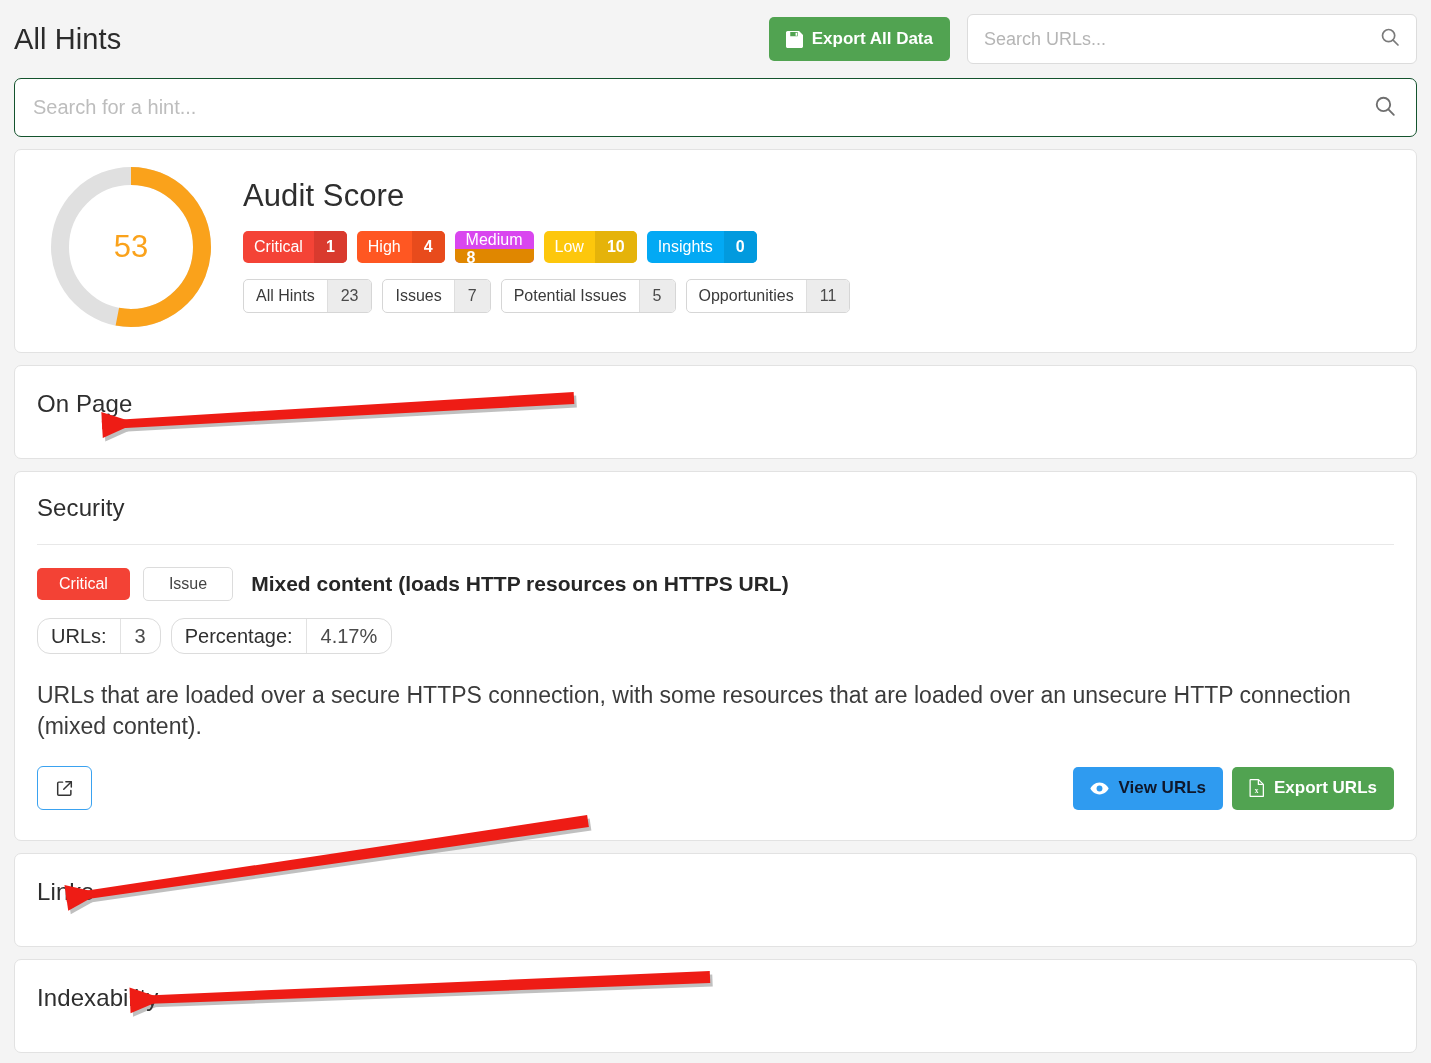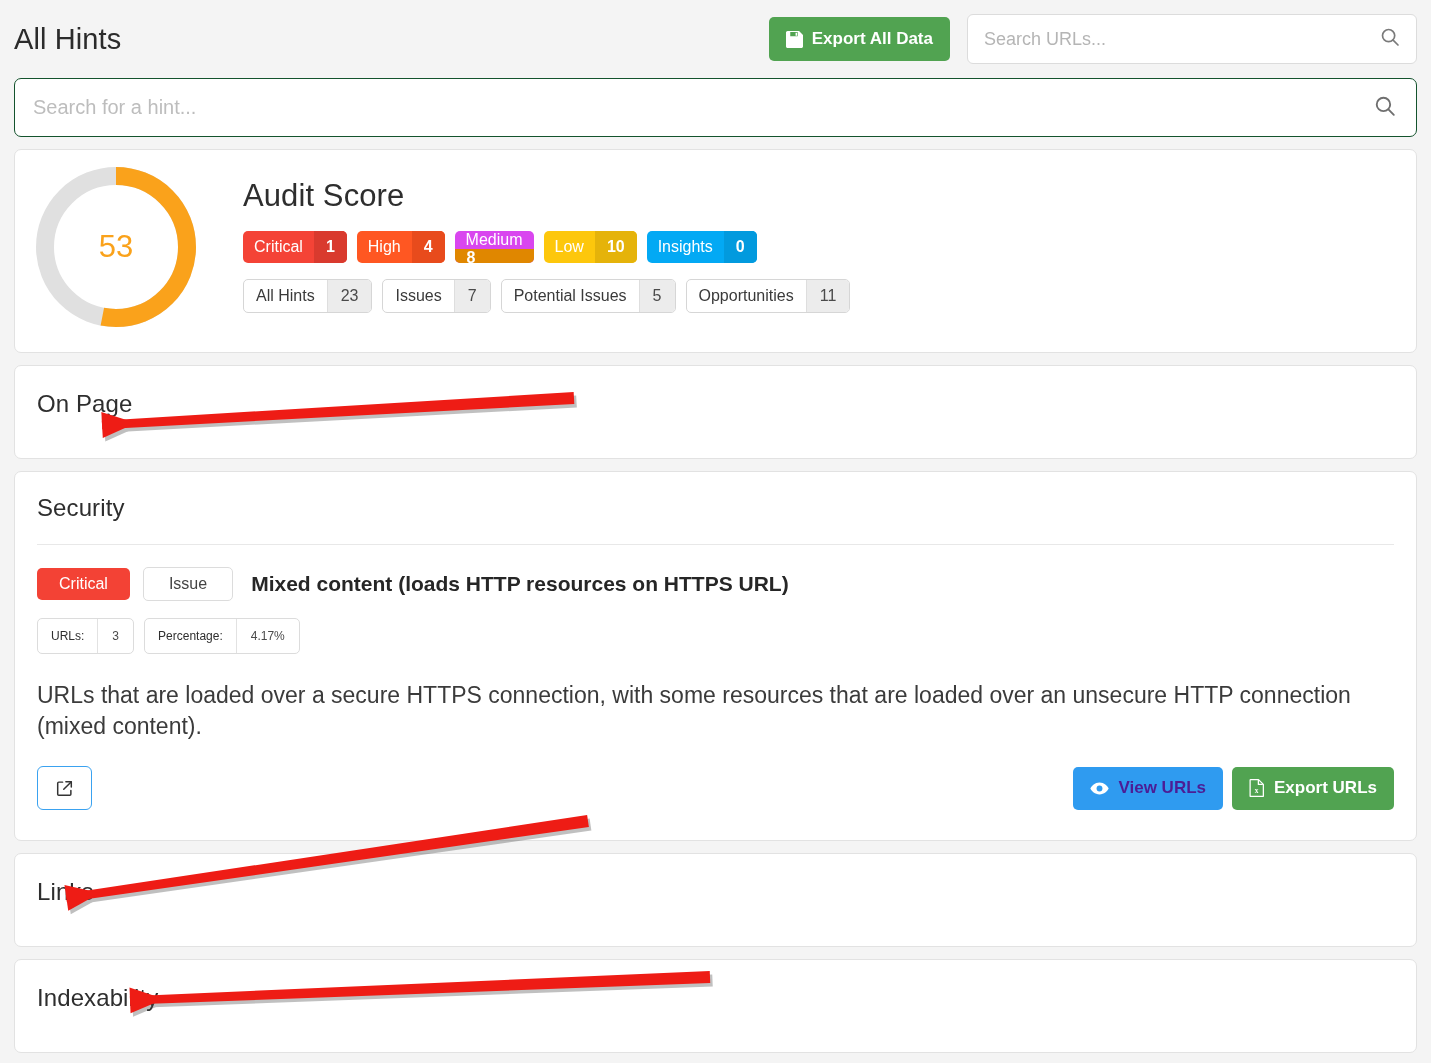"53" .donut-wrap { justify-content: none -> center }
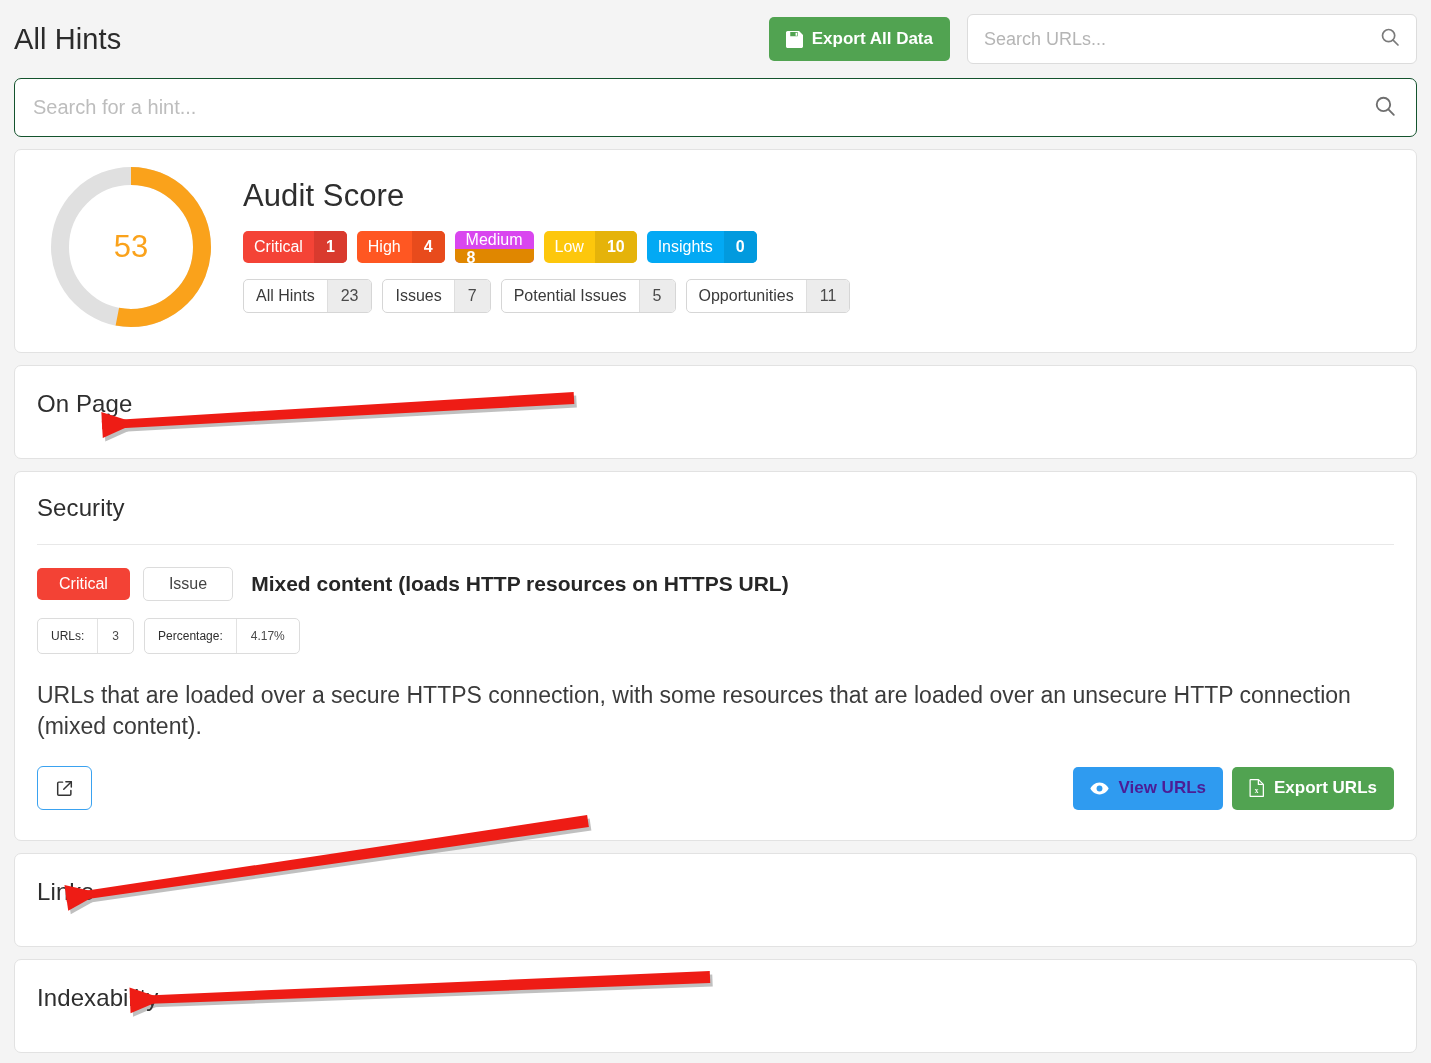"URLs:" .metric { border-radius: 5px -> 13px; font-size: 12px -> 20px }
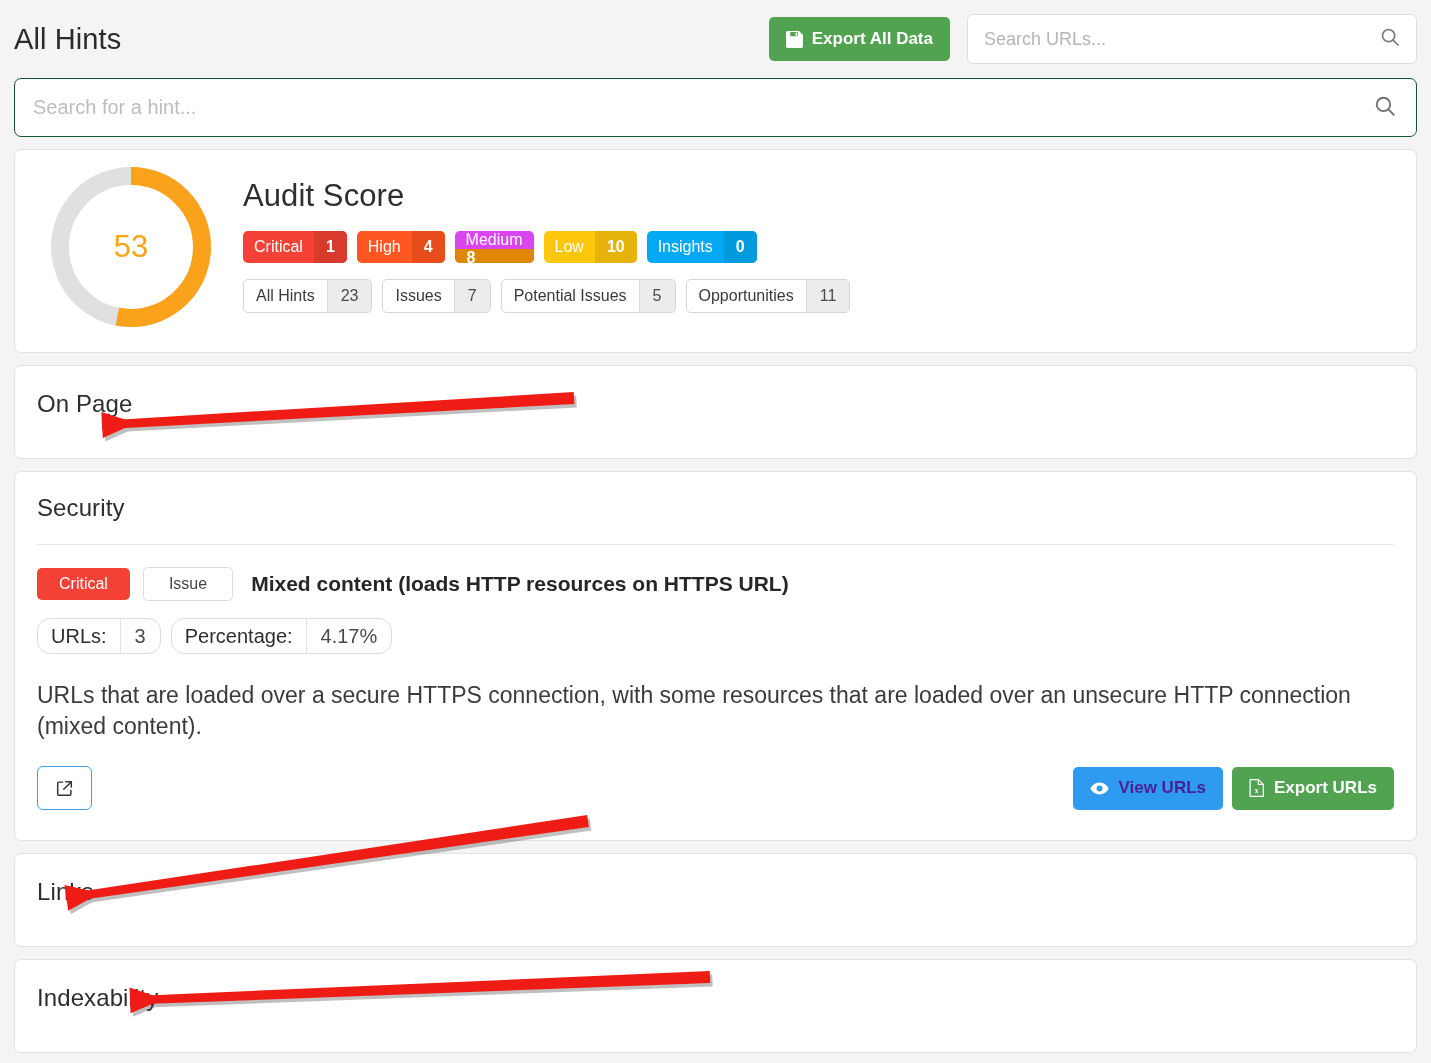"View URLs" .btn-view { color: #4c1d95 -> #0f172a }
